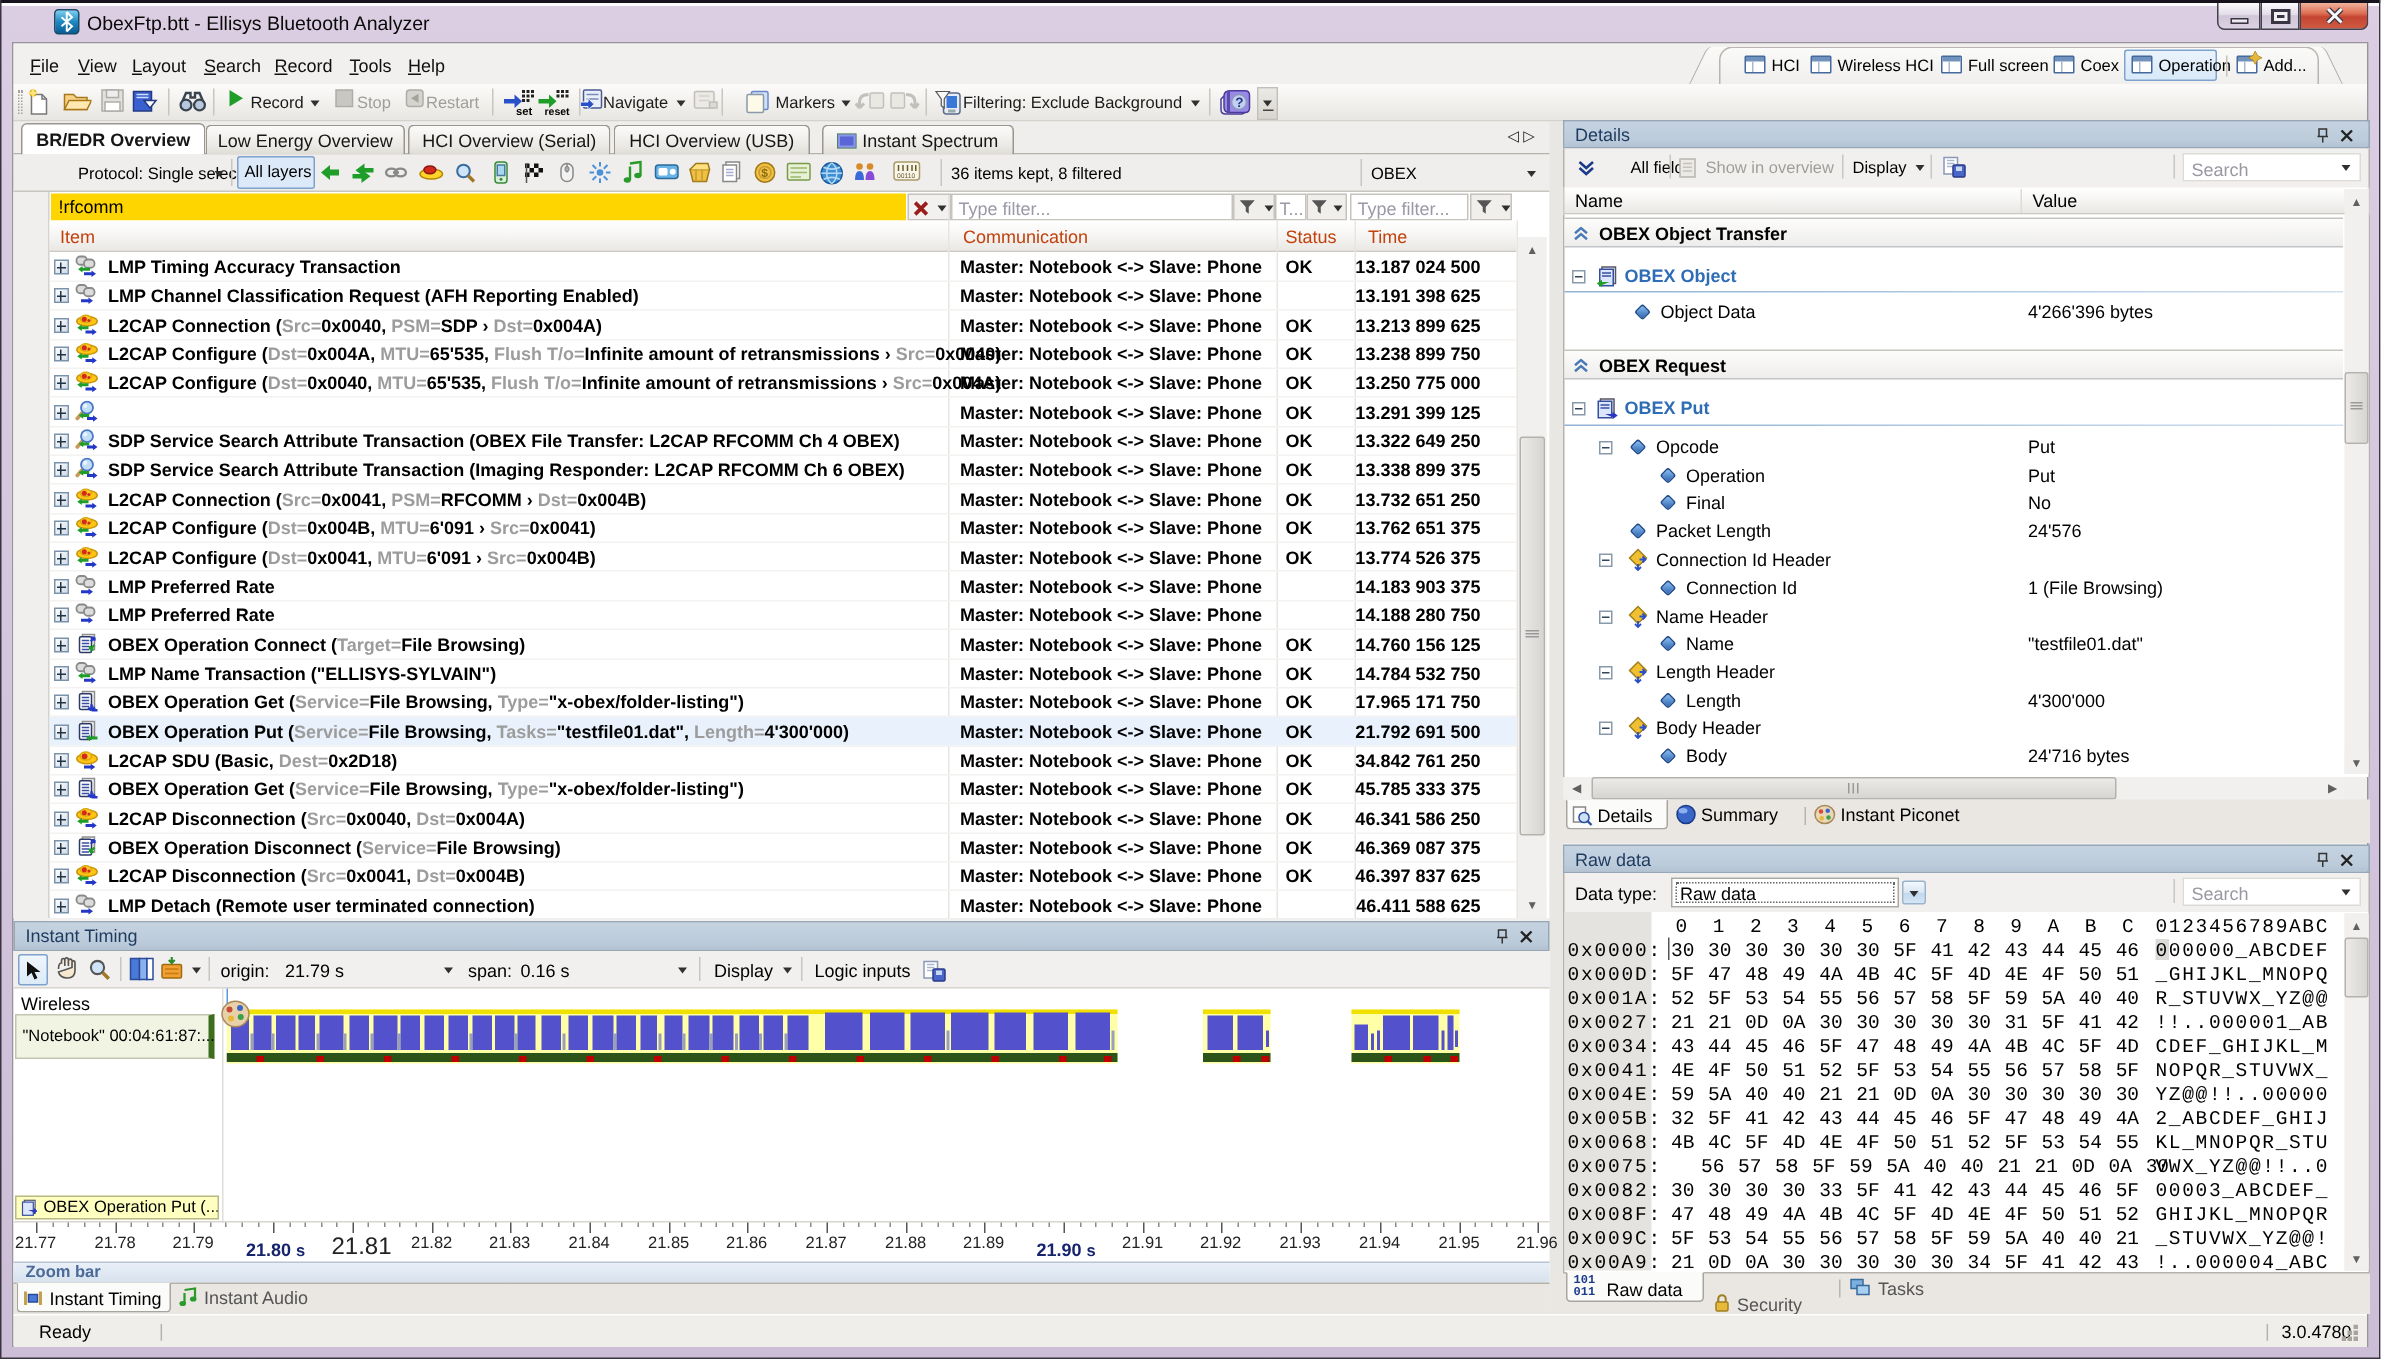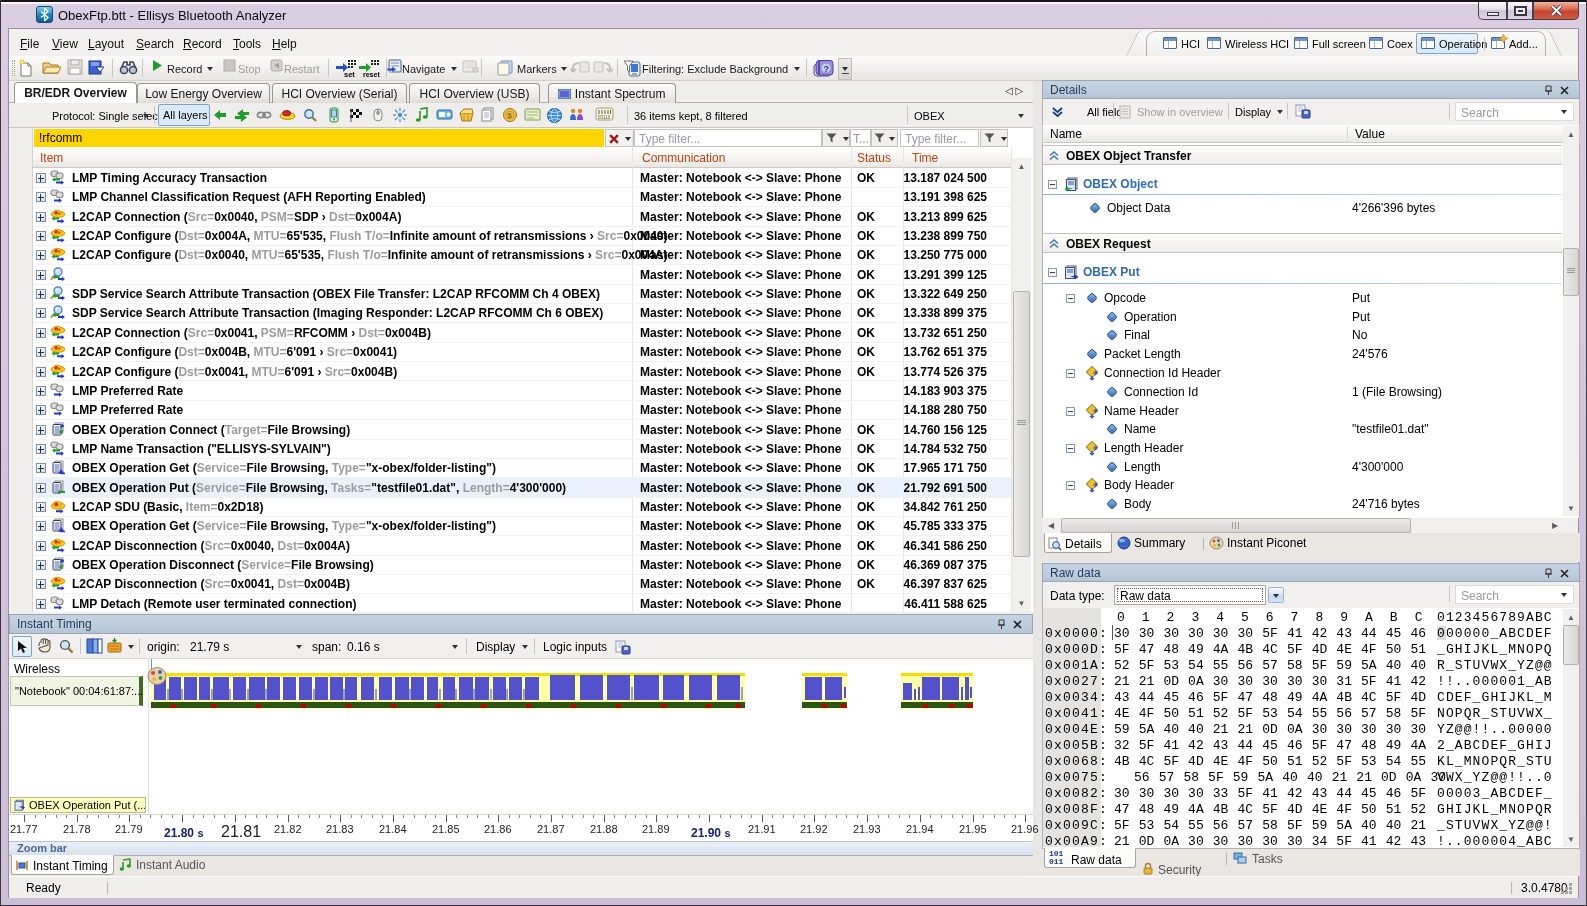"Item=" span.g { text: Item -> Dest }
